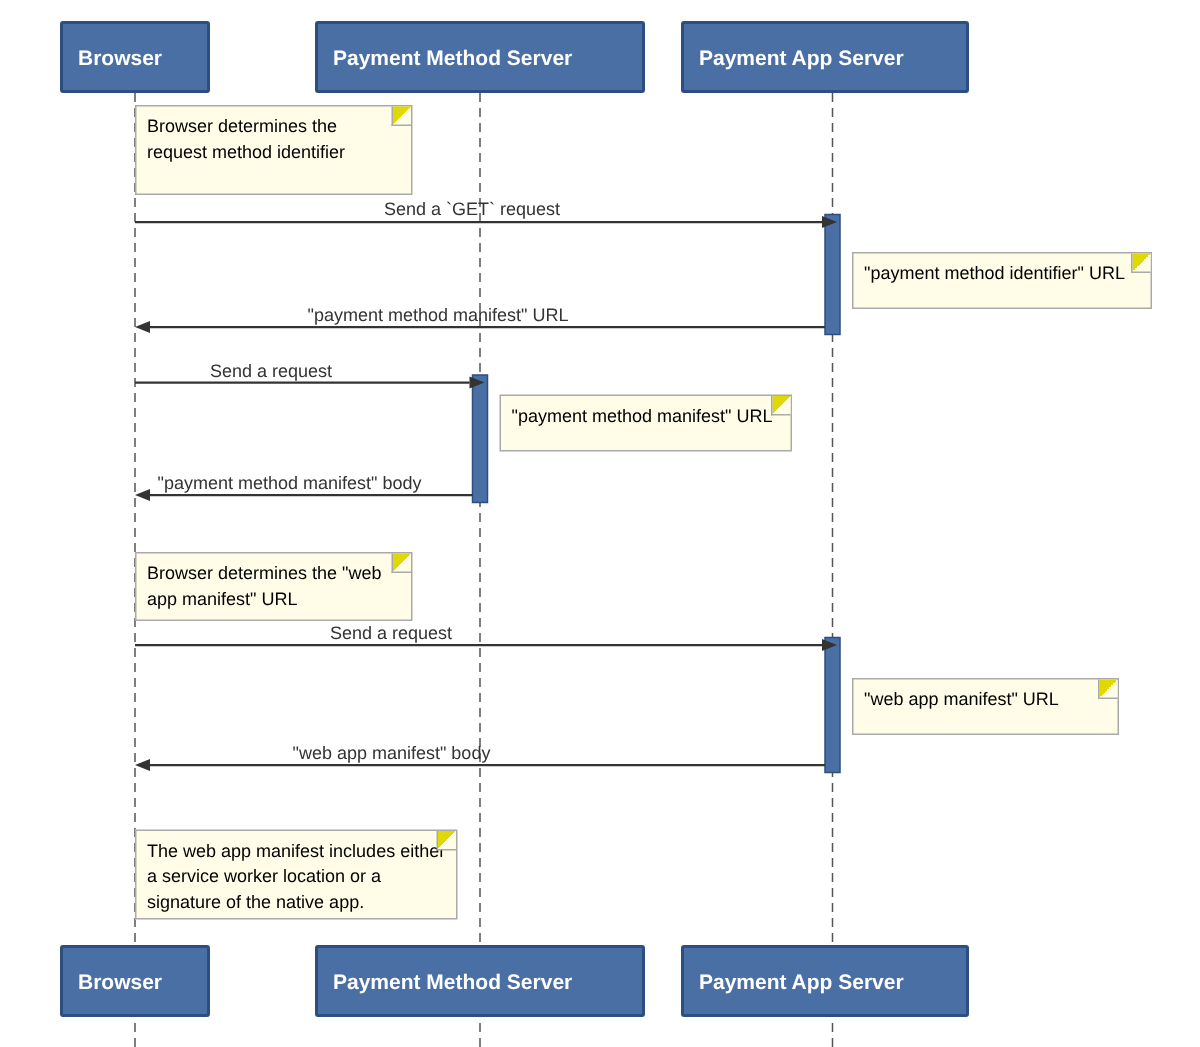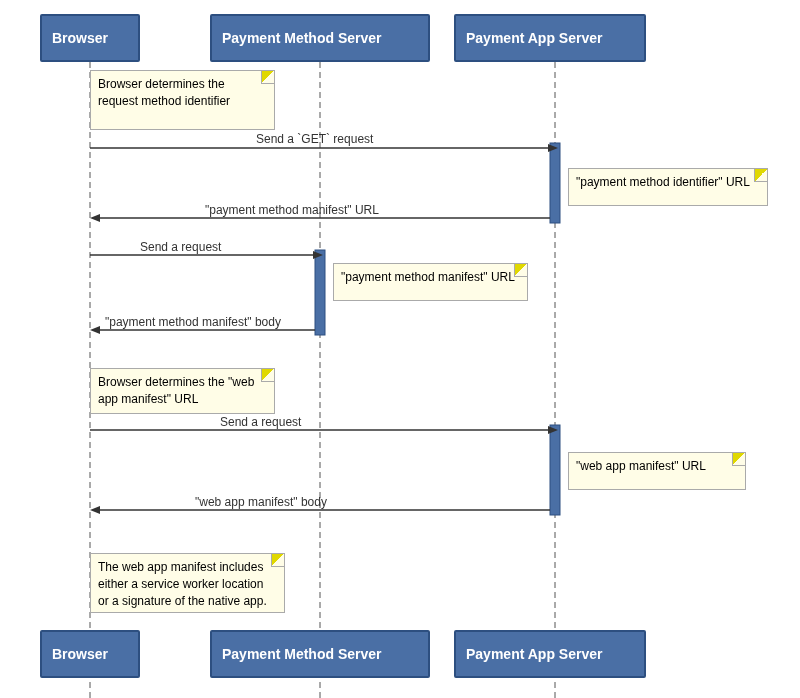"The web app manifest includes" div.note-box { width: 195px -> 215px }
